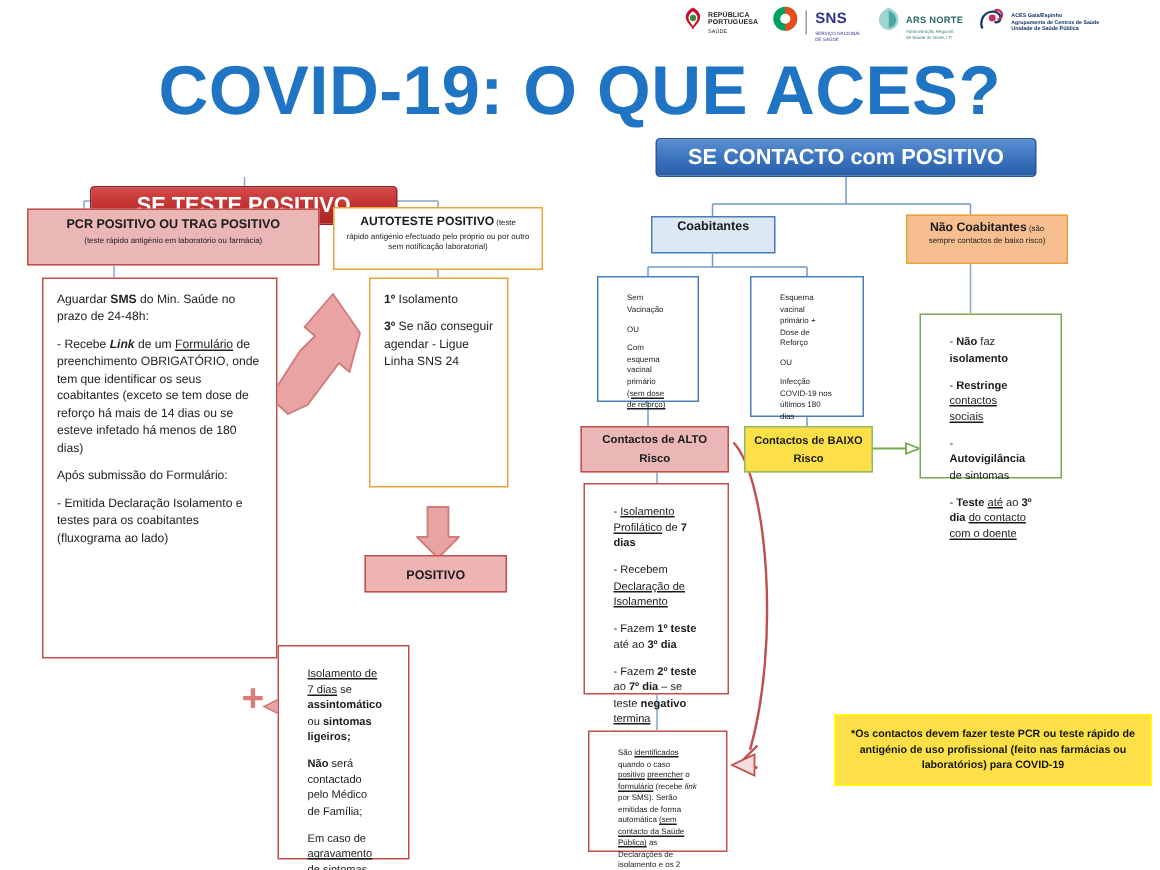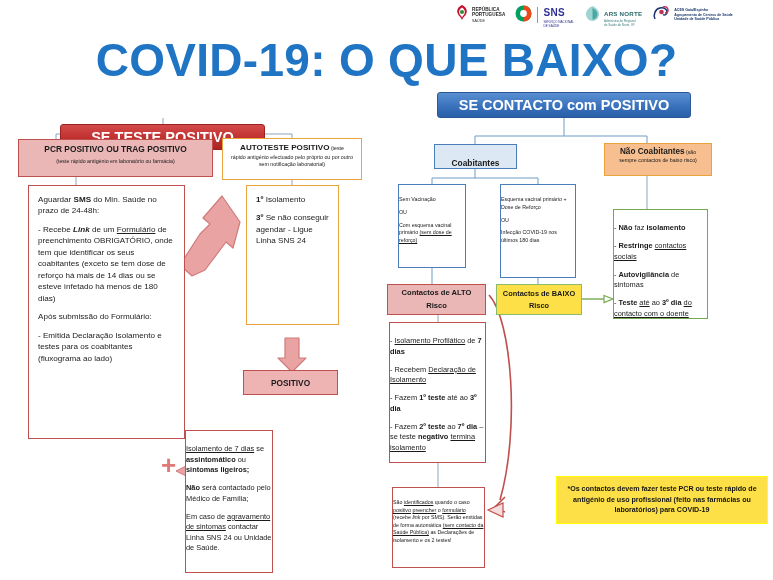"COVID-19: O QUE BAIXO?" div.abs { text: BAIXO -> ACES }
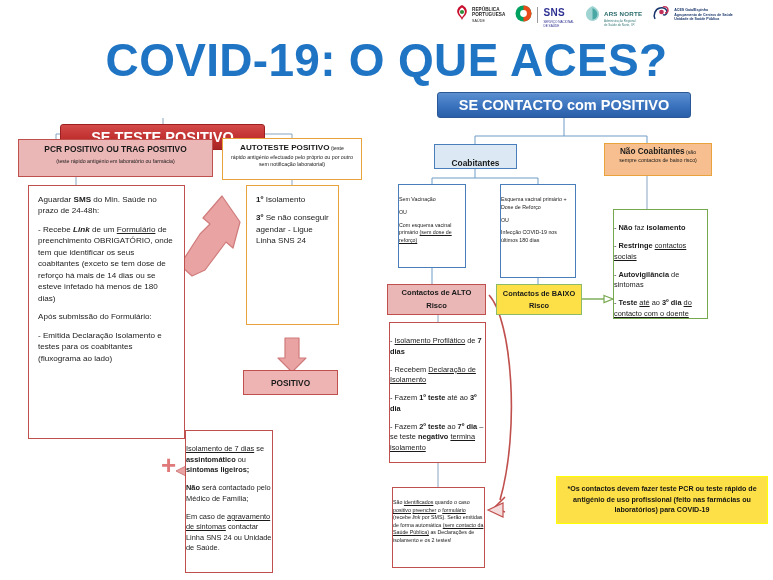"Coabitantes" div.abs { align-items: flex-end -> flex-start }
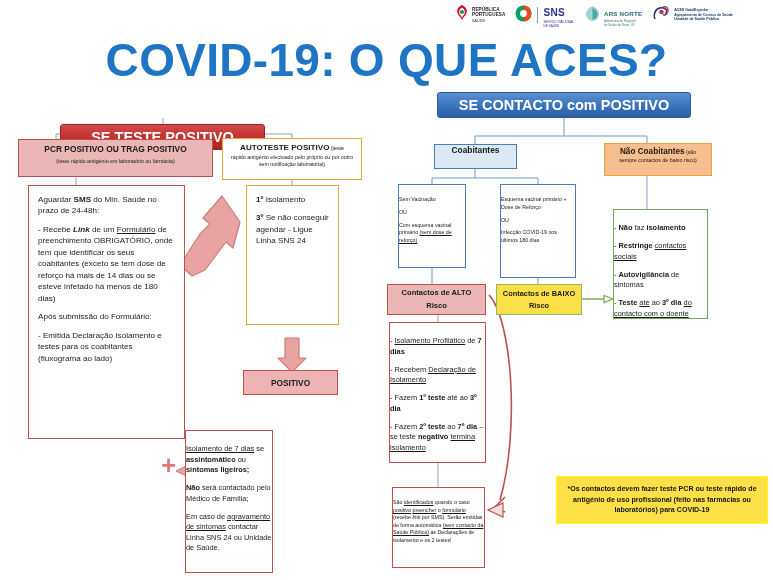"- Não faz isolamento" .pad6 { padding: 6px 0 -> 6px 19px }
